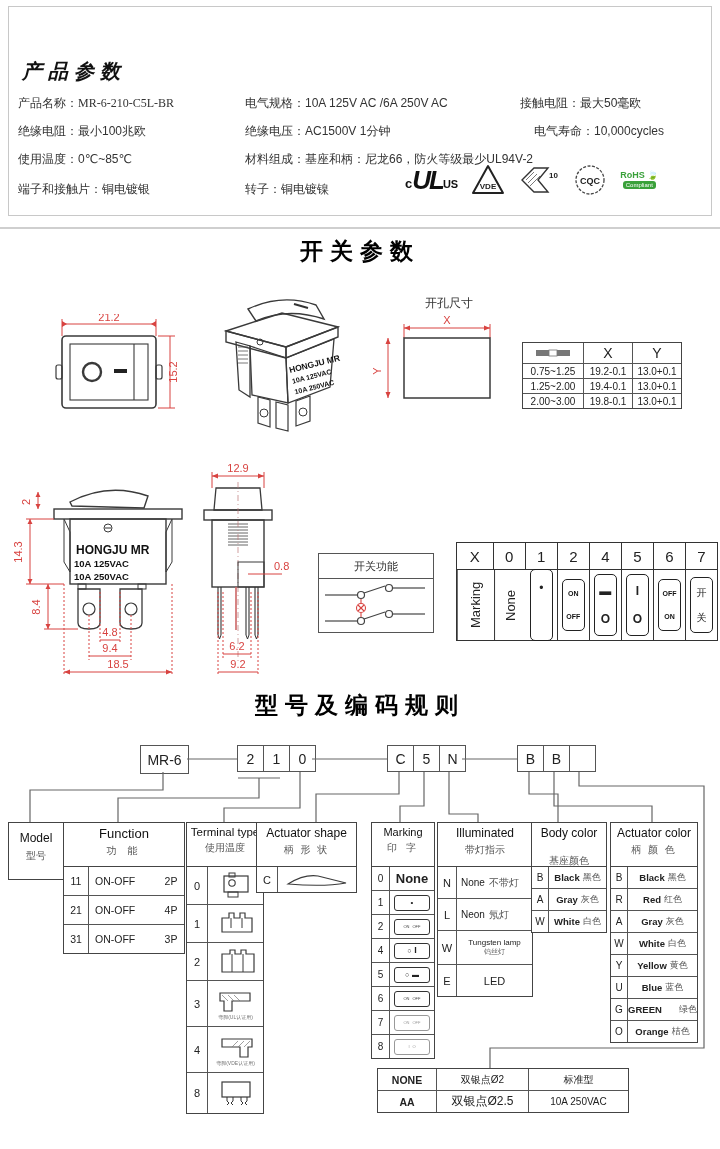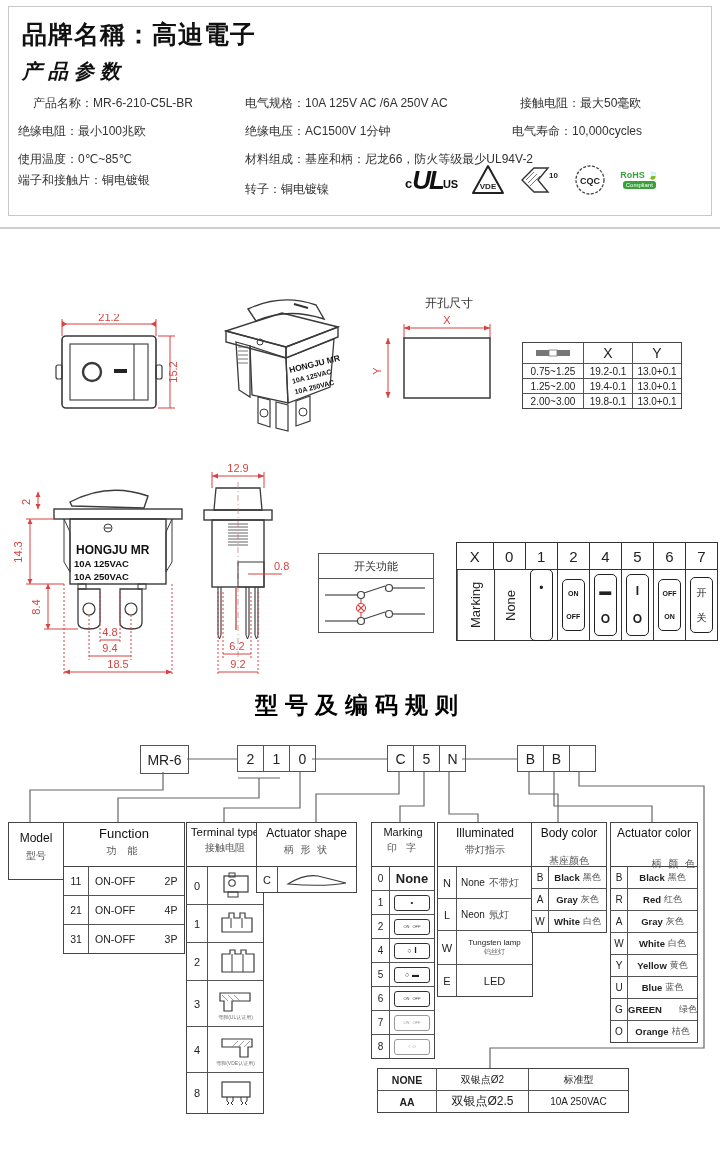"品牌名稱：高迪電子" div.abs { html: <div>品牌名稱：高迪電子</div> -> none }
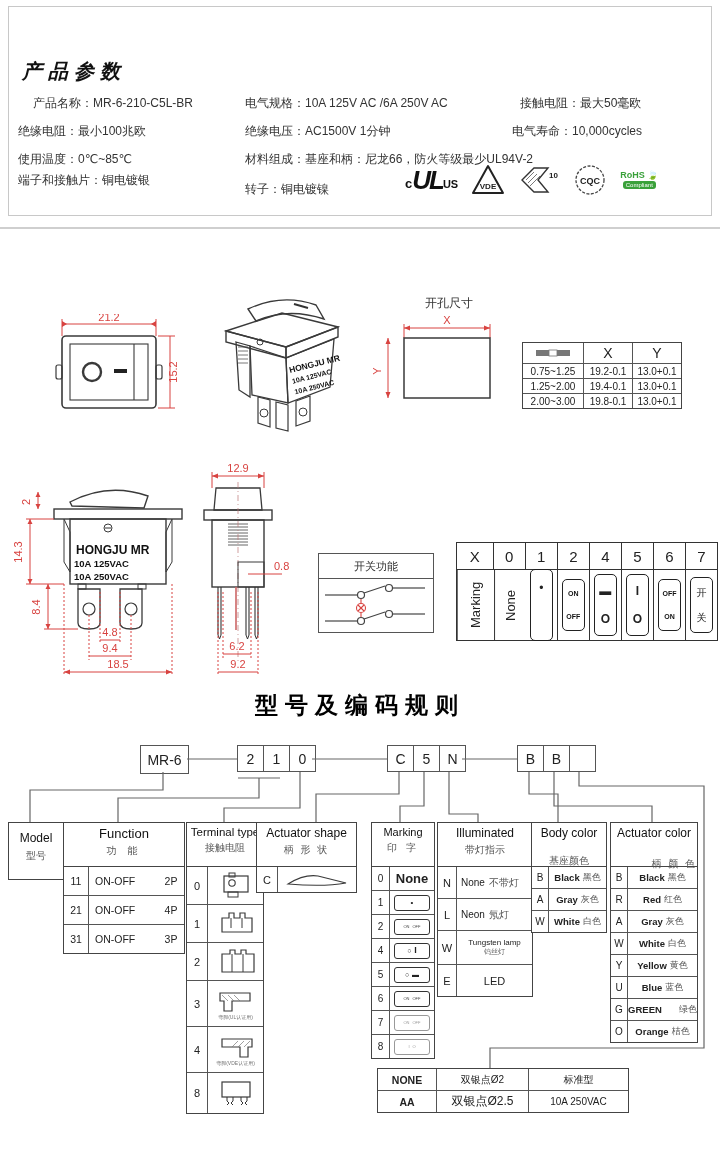"产品名称：MR-6-210-C5L-BR" div.abs { font-family: none -> Liberation Serif, serif; left: 33px -> 18px }
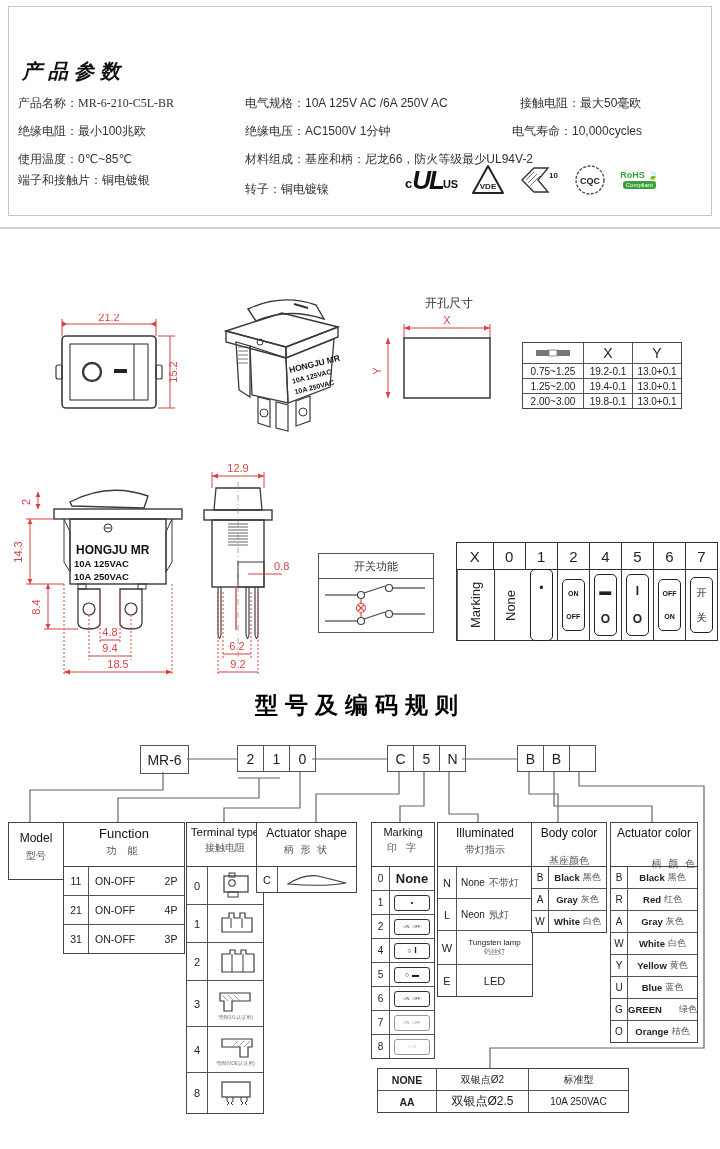"电气寿命：10,000cycles" div.abs { left: 512px -> 534px }
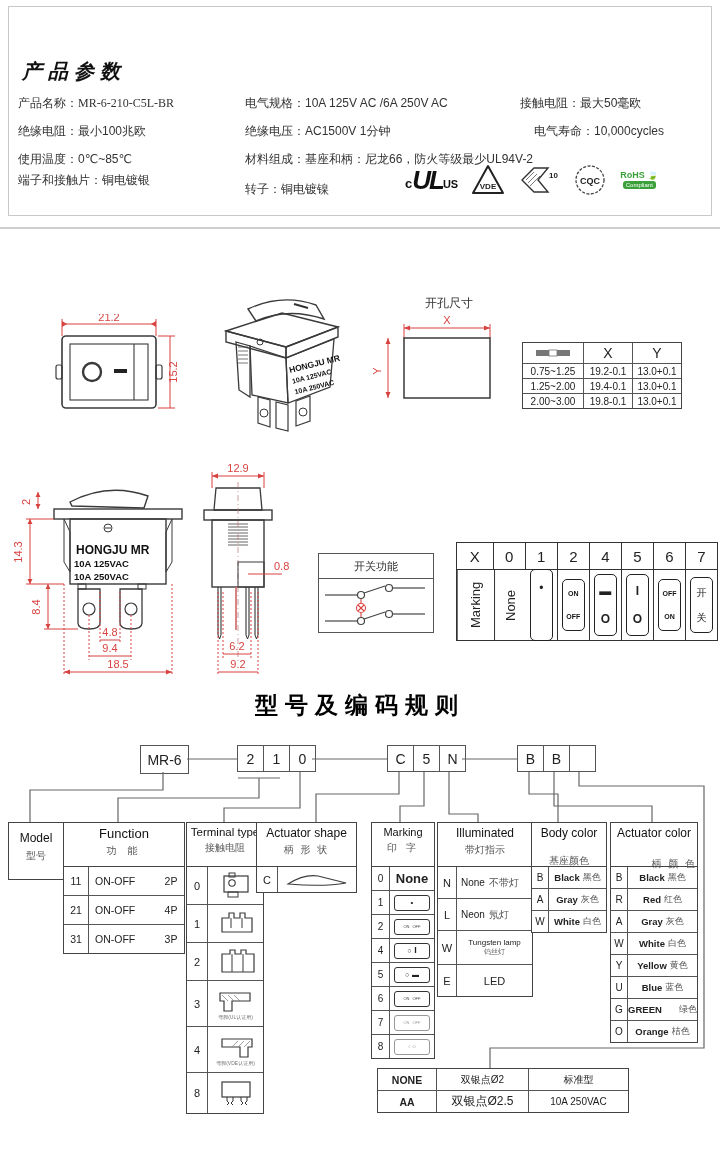"端子和接触片：铜电镀银" div.abs { top: 172px -> 181px }
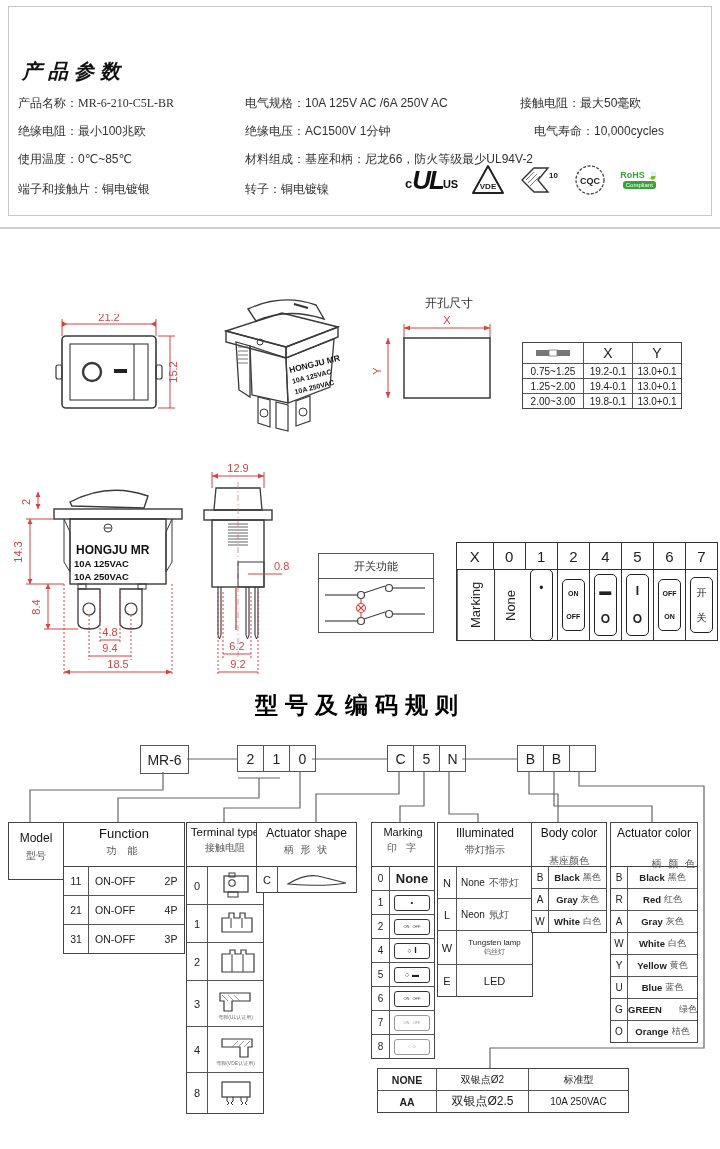"开关参数" div.abs { html: none -> <div>开关参数</div> }
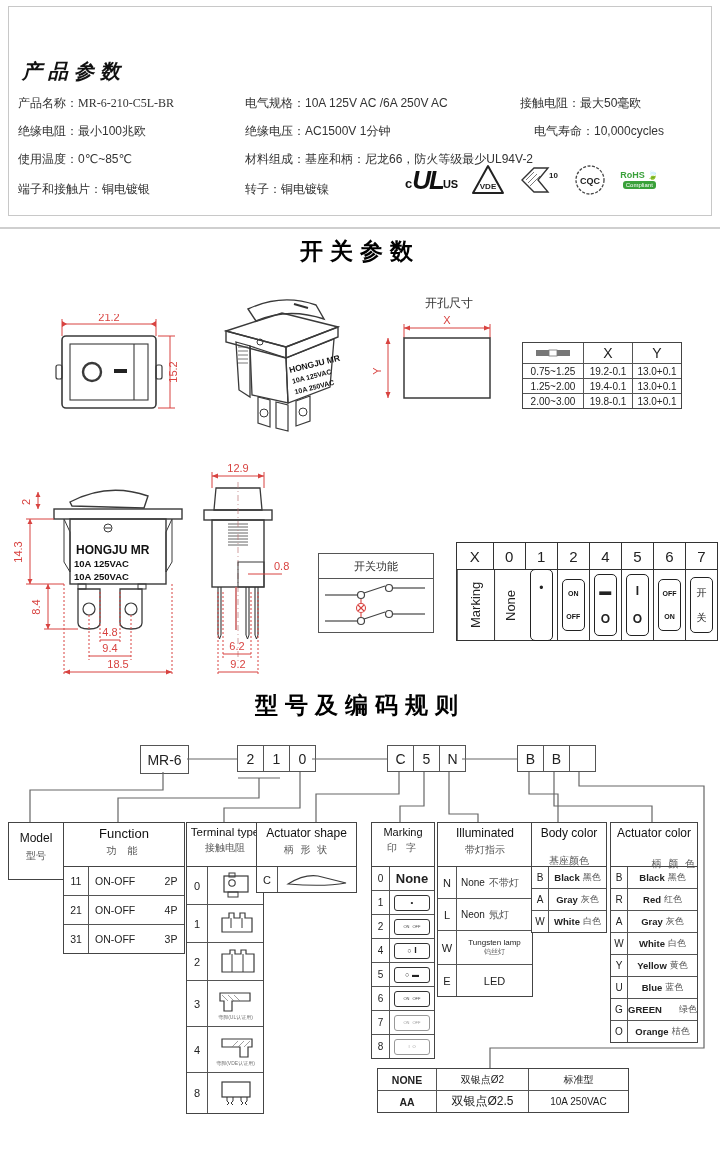"接触电阻" div.cn { text: 接触电阻 -> 使用温度 }
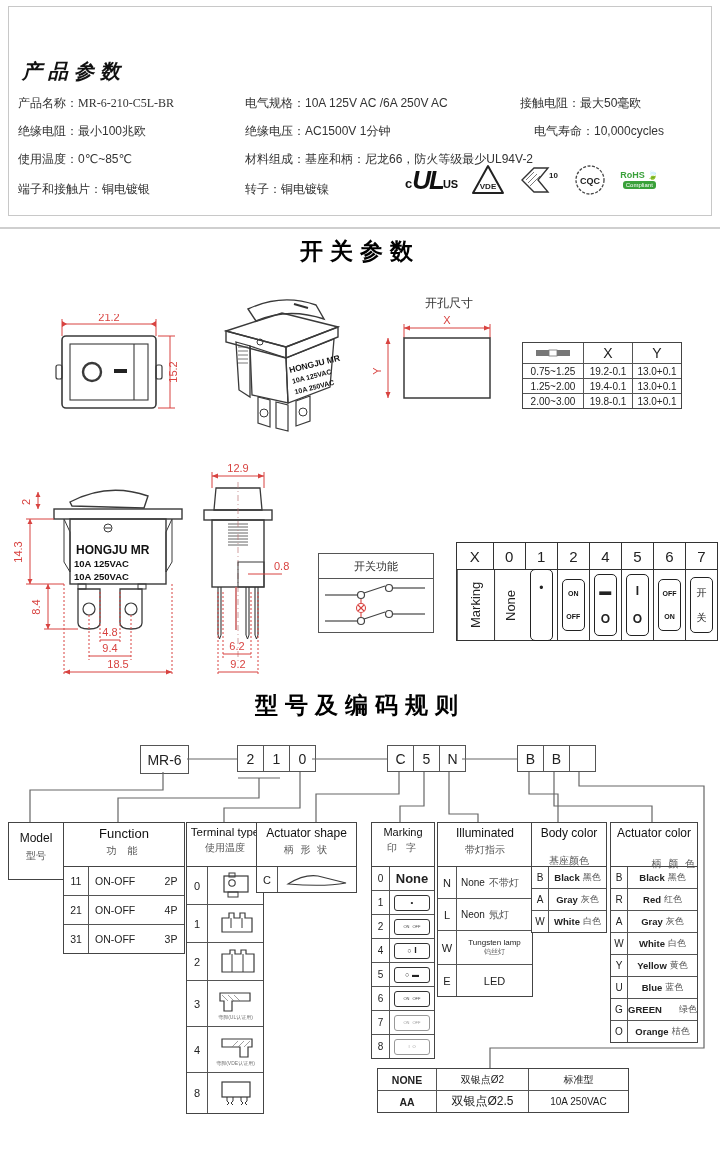"柄 颜 色" div.cn { margin-top: 17px -> 3px; text-align: right -> none }
